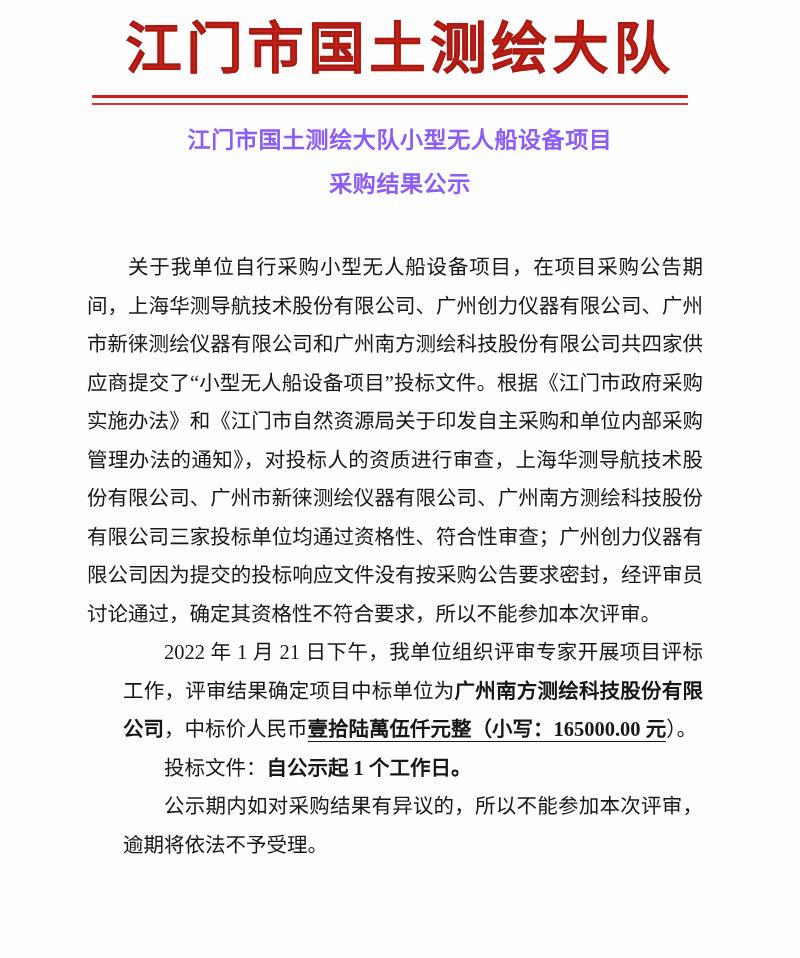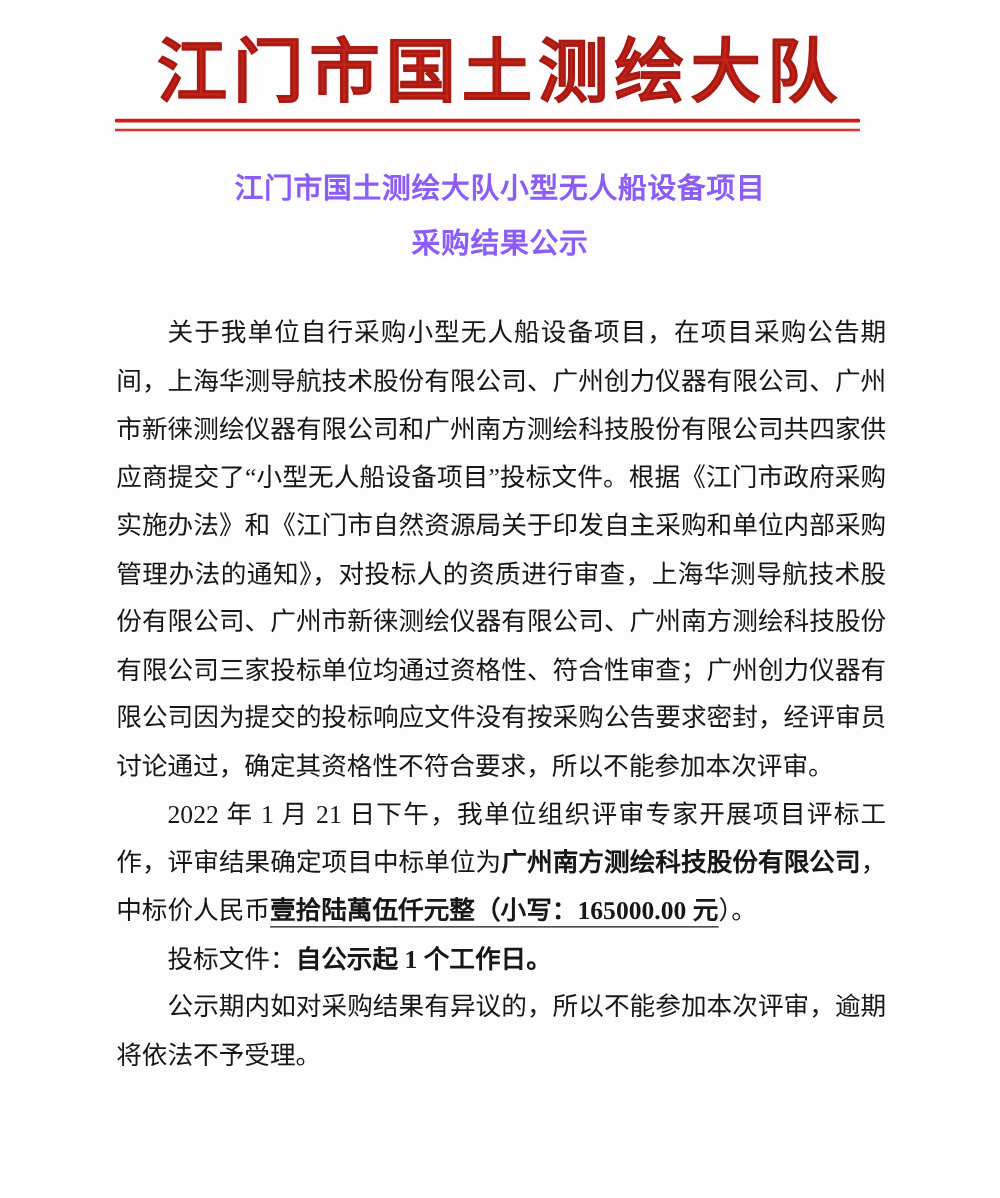"江门市国土测绘大队" .letterhead { padding-top: 28px -> 18px }
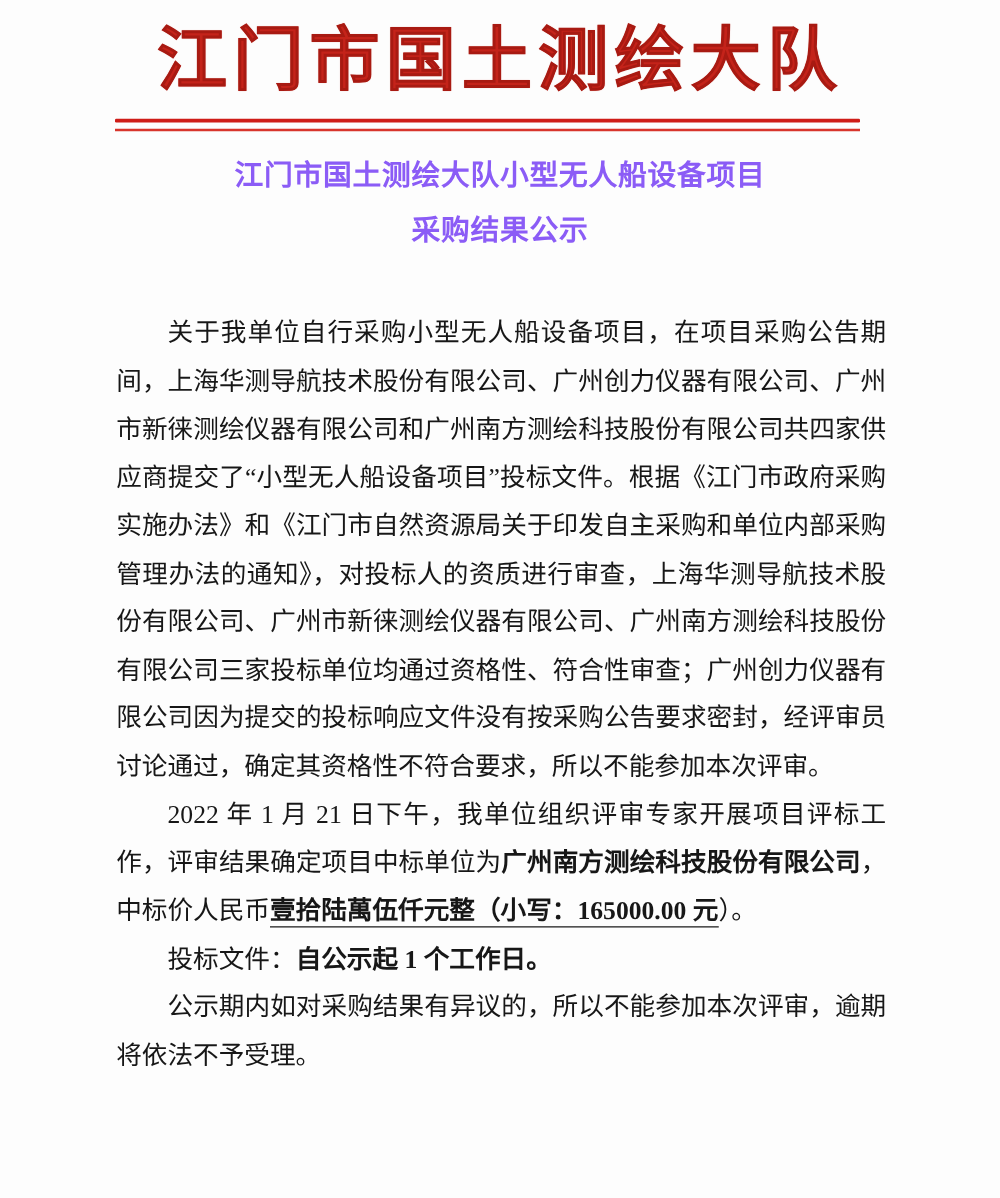"关于我单位自行采购小型无人船设备项目，在项目采购公告期间，上海华测导航技术股份有" .body-text { left: 93px -> 87px }
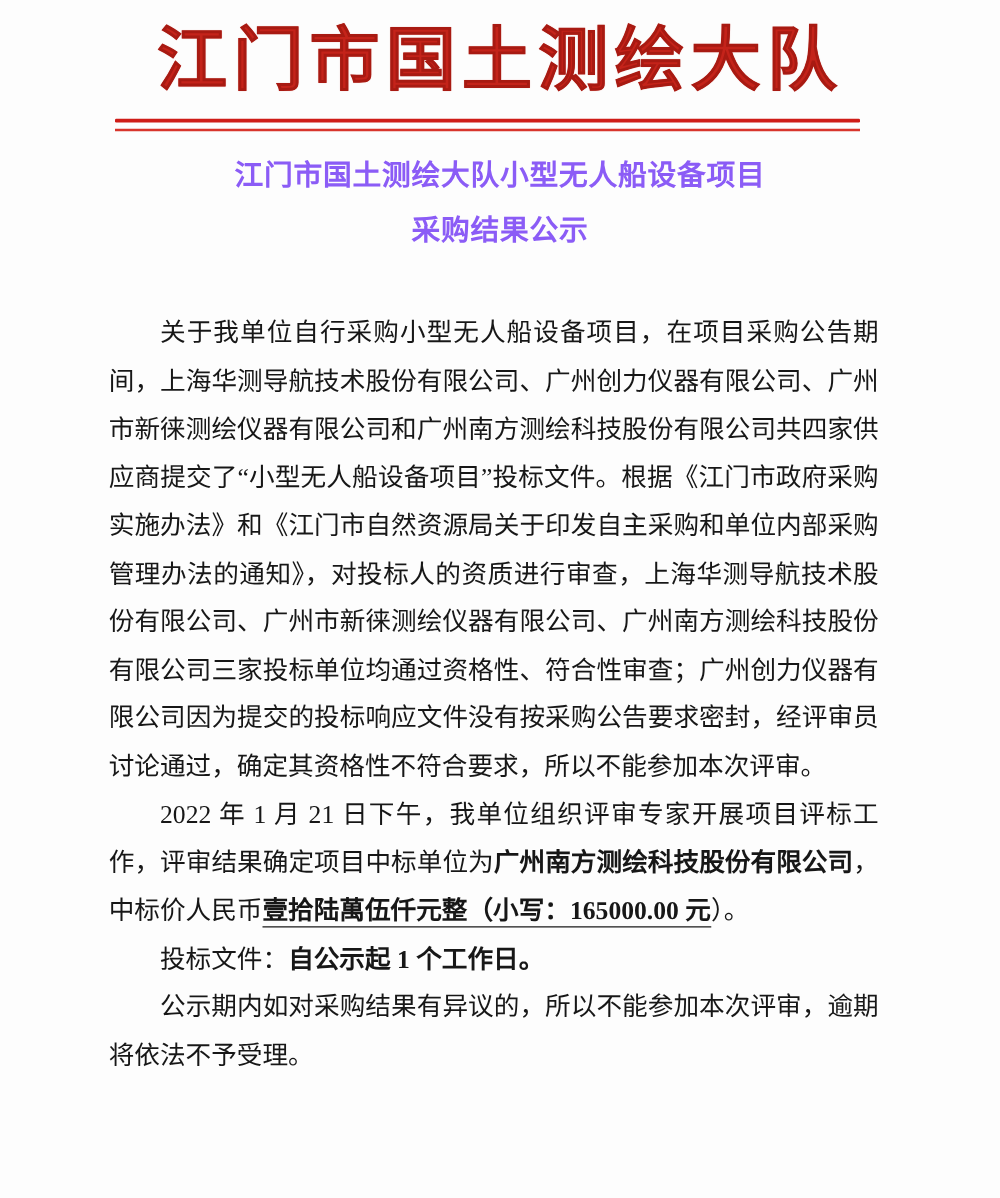"2022 年 1 月 21" .para + .para { margin-left: none -> 36px }
